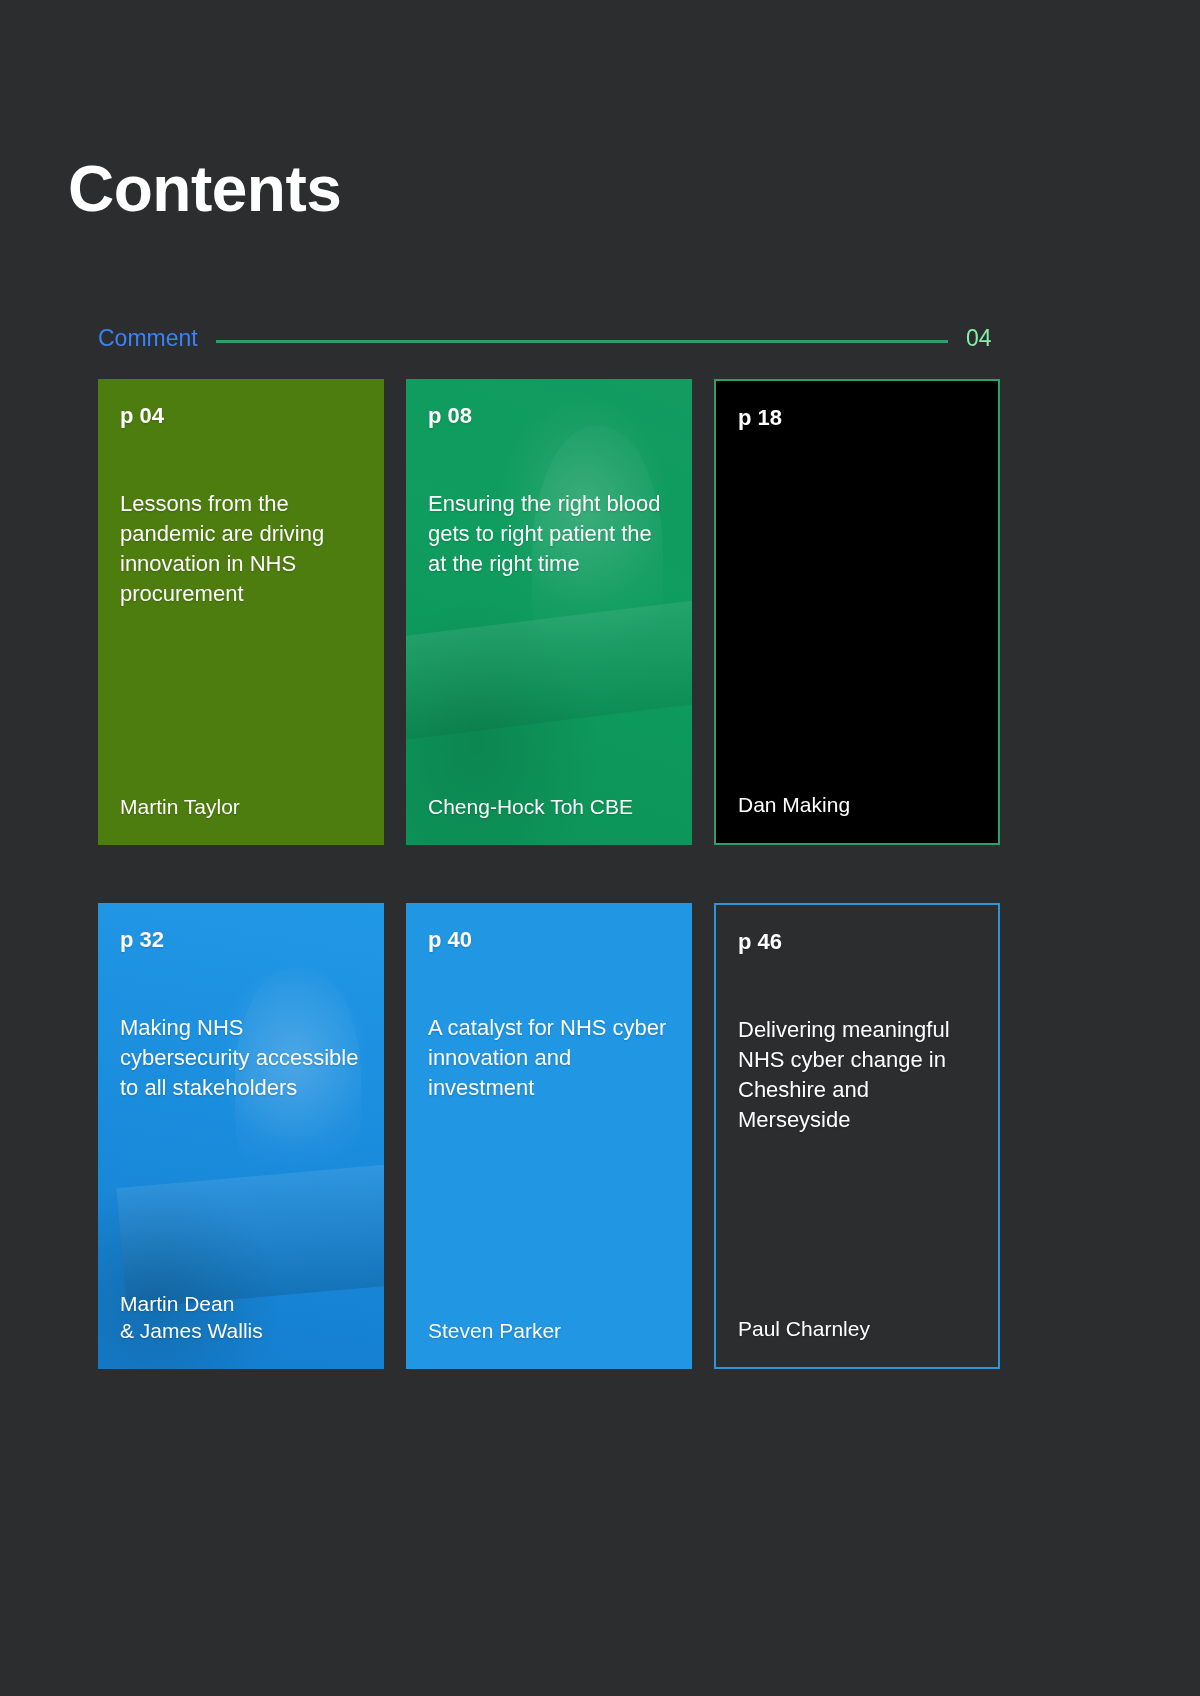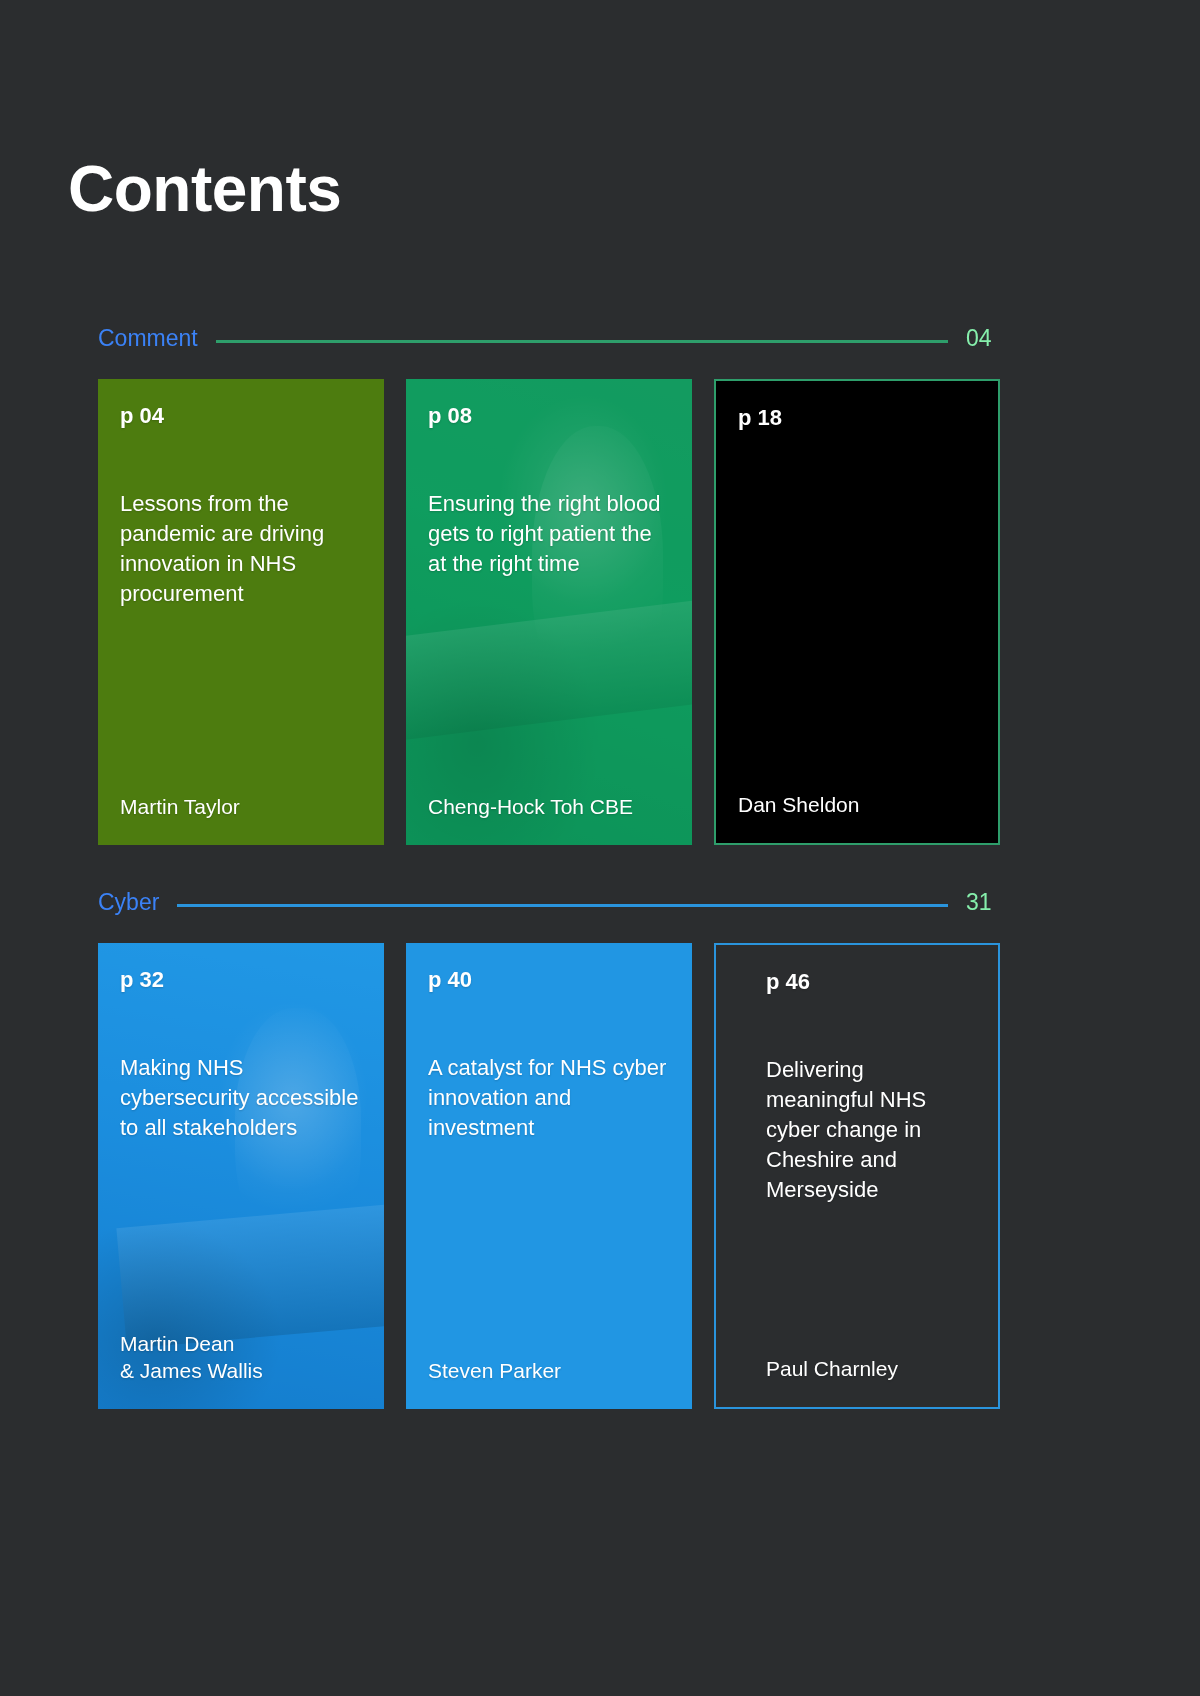"Dan Sheldon" div.card-author { text: Sheldon -> Making }
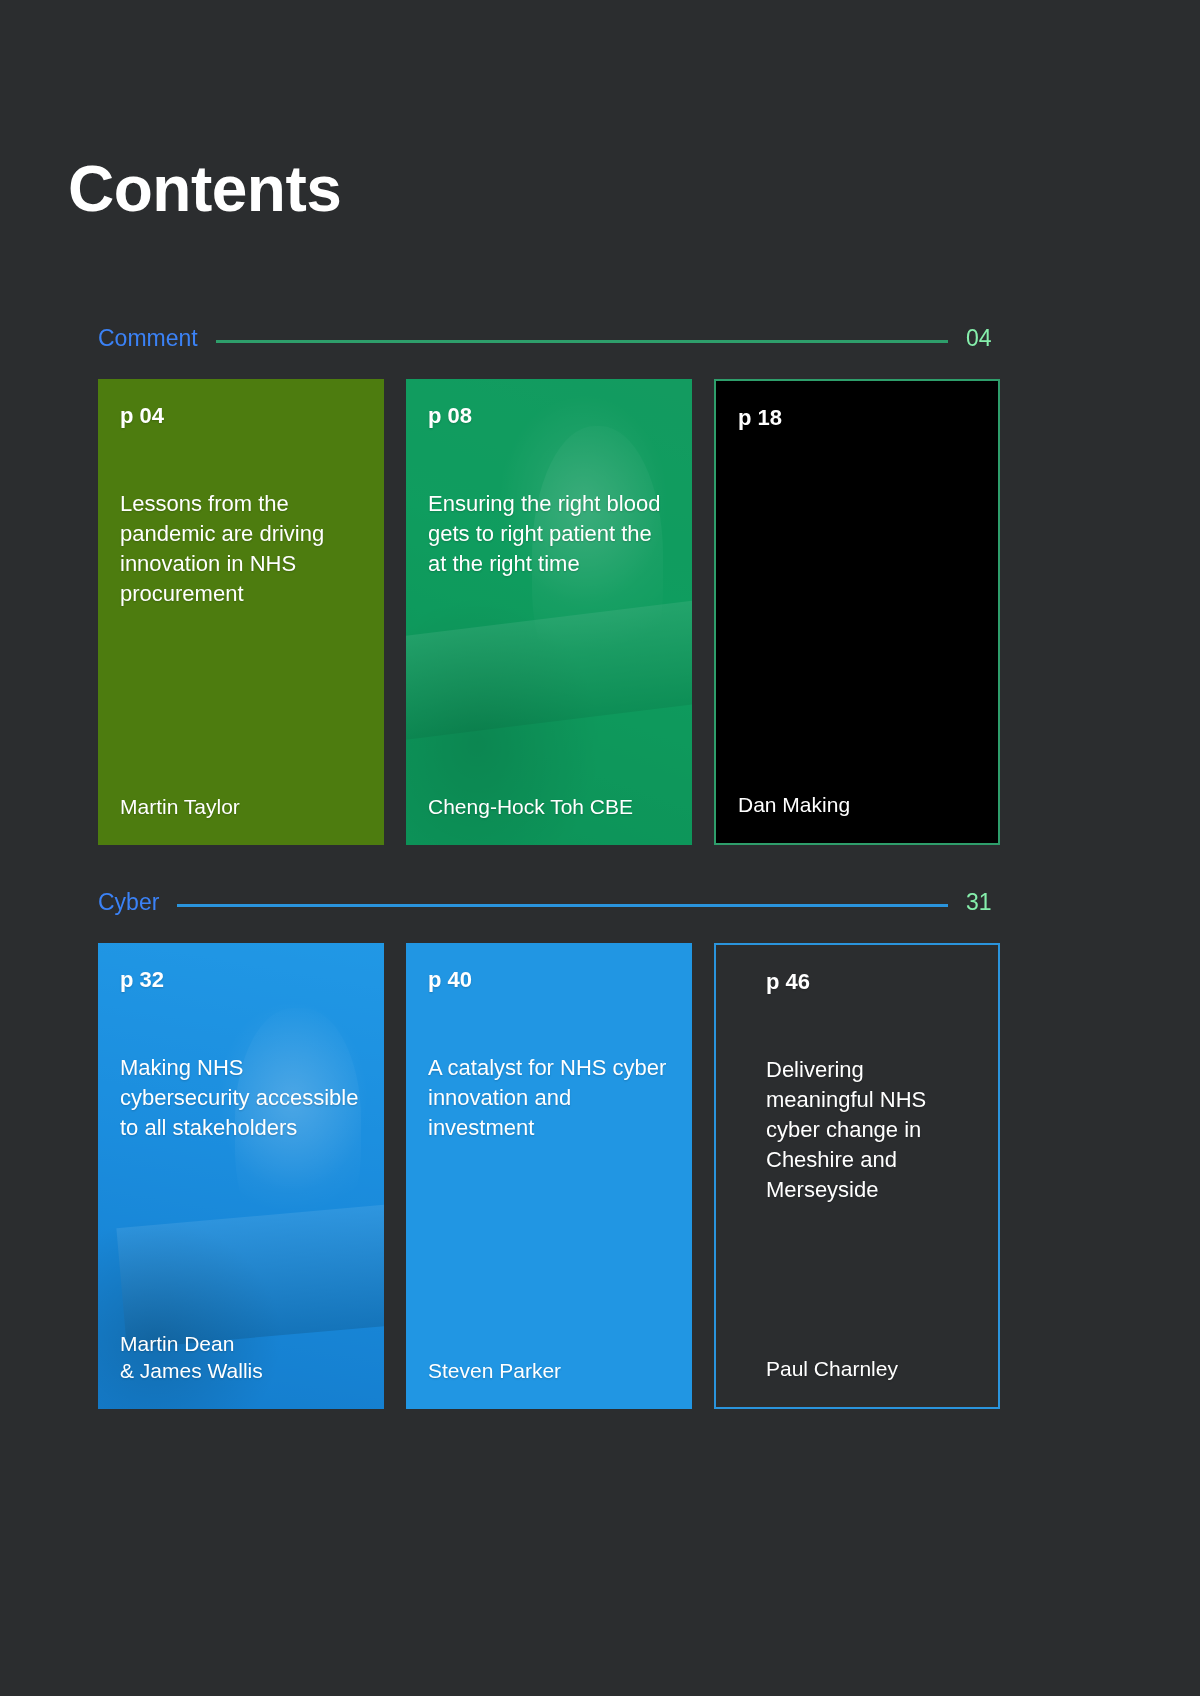"Cyber" div.section-head { html: <div> <span>Cyber</span> <span></span> <span>31</span> </div> -> none }
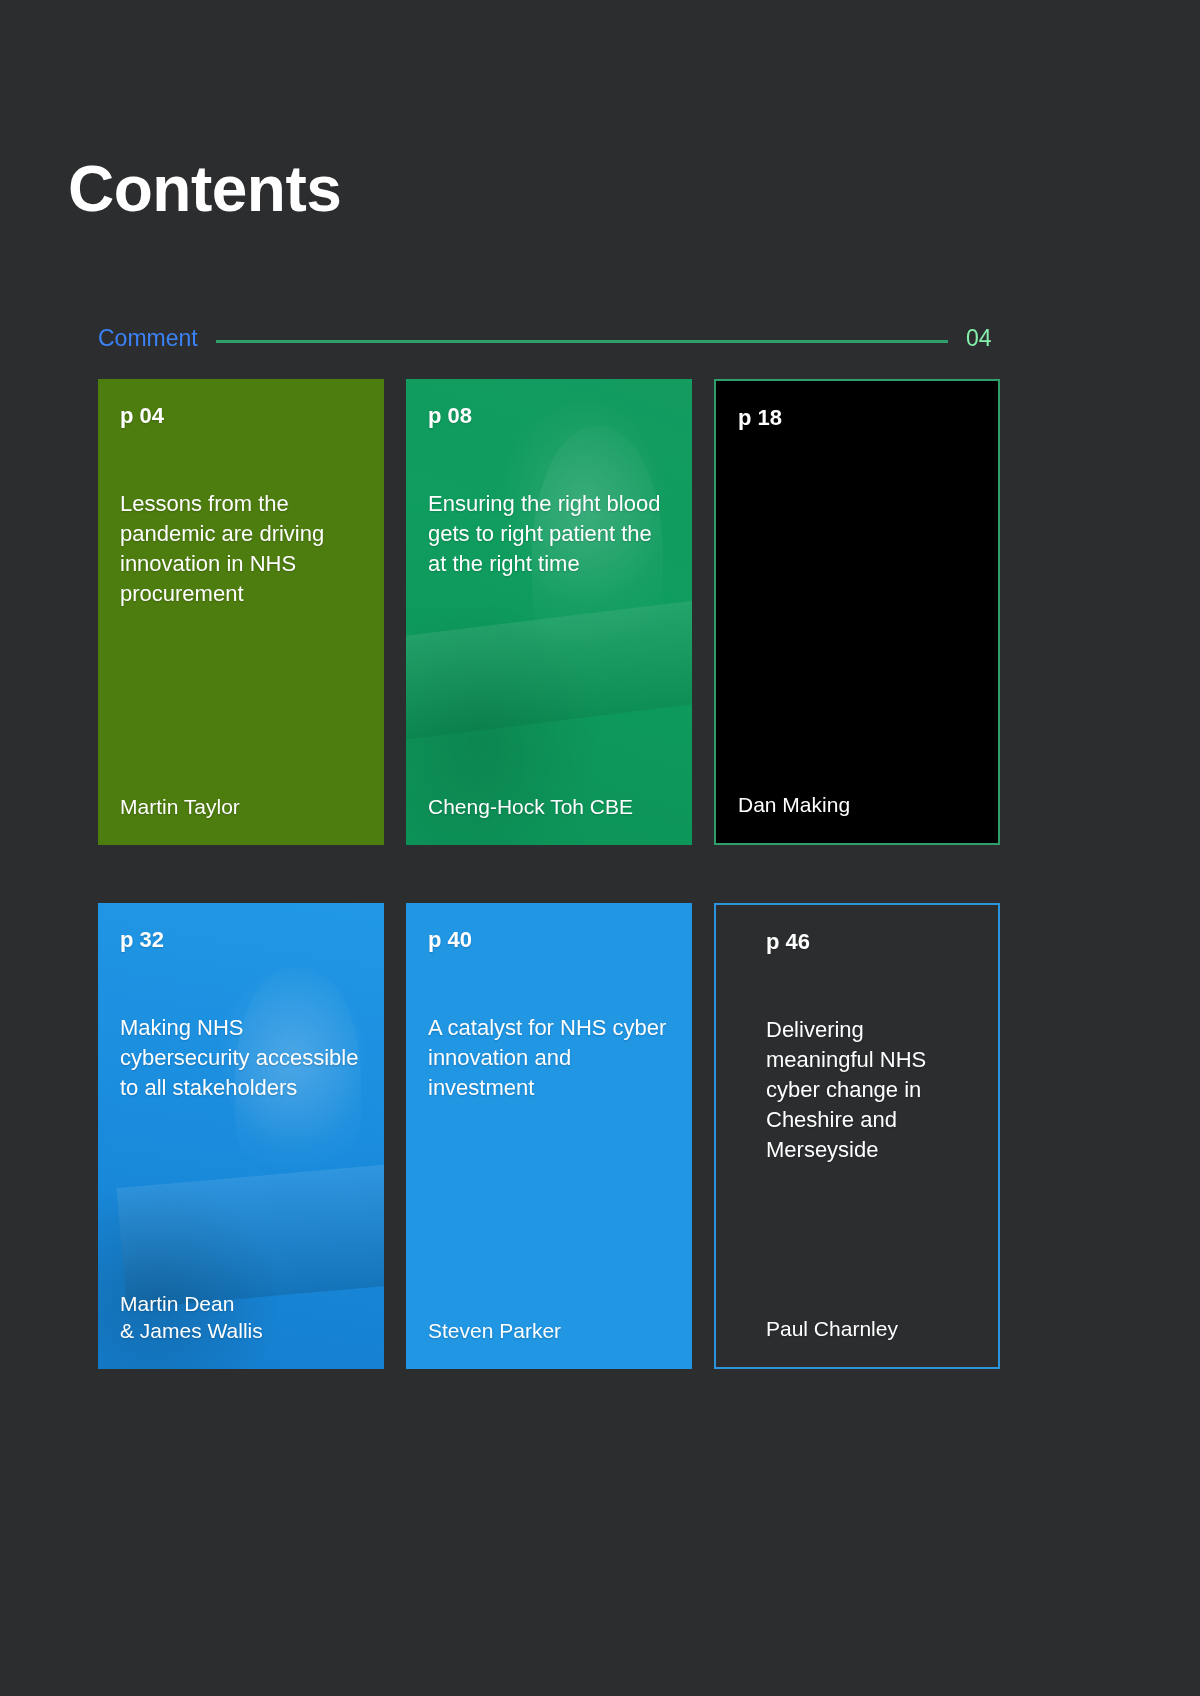"p 46" .fill-outline-blue { padding-left: 28px -> none }
